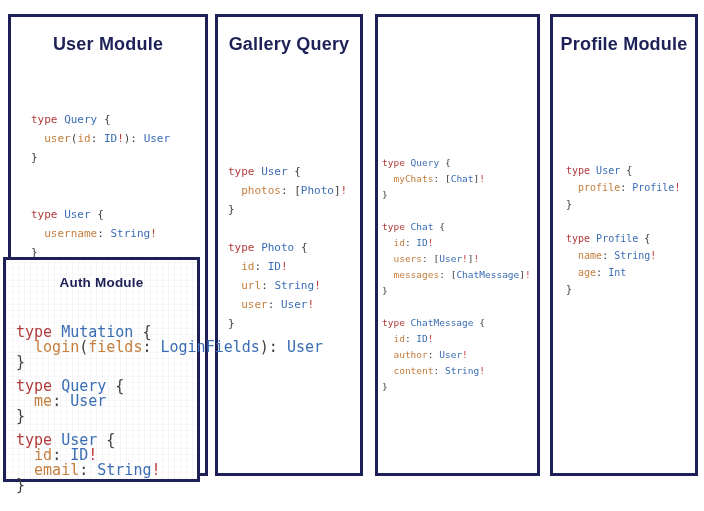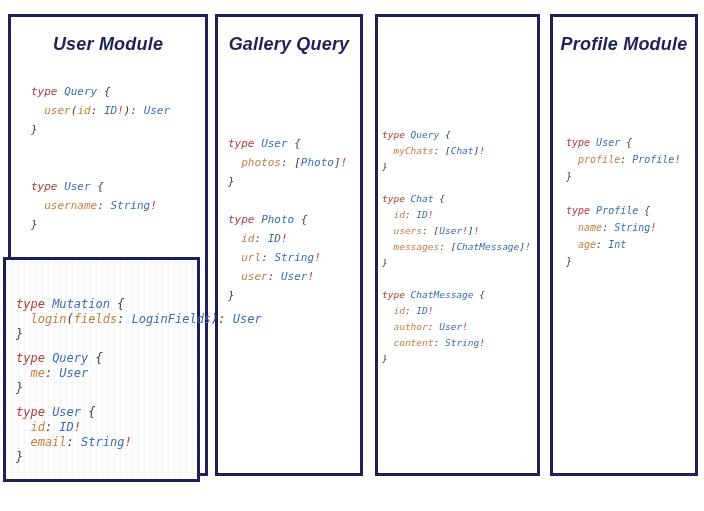"User Module" #canvas { font-style: italic -> none }
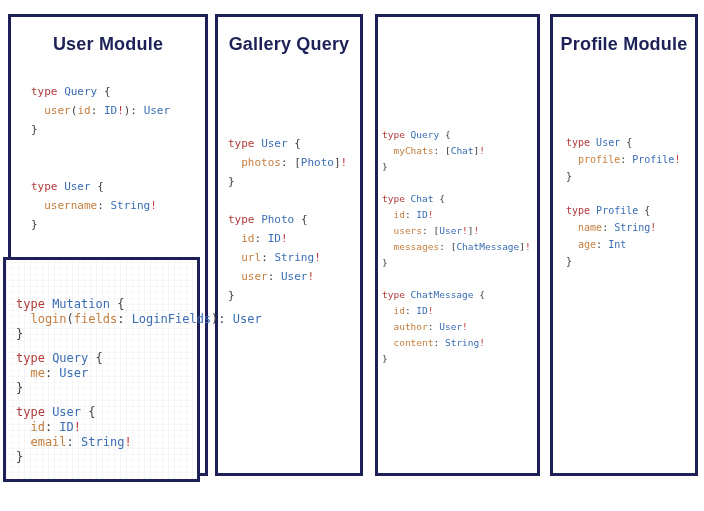"type Query {" .code { margin-top: none -> 28px }
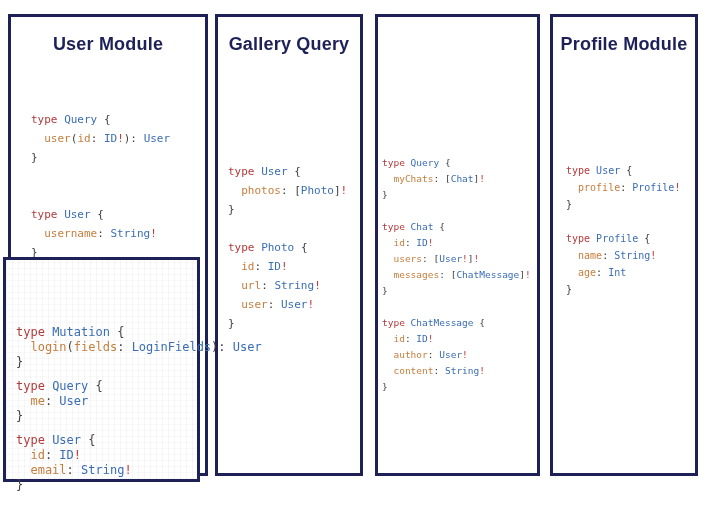"Auth Module" div.module-title { html: none -> <div>Auth Module</div> }
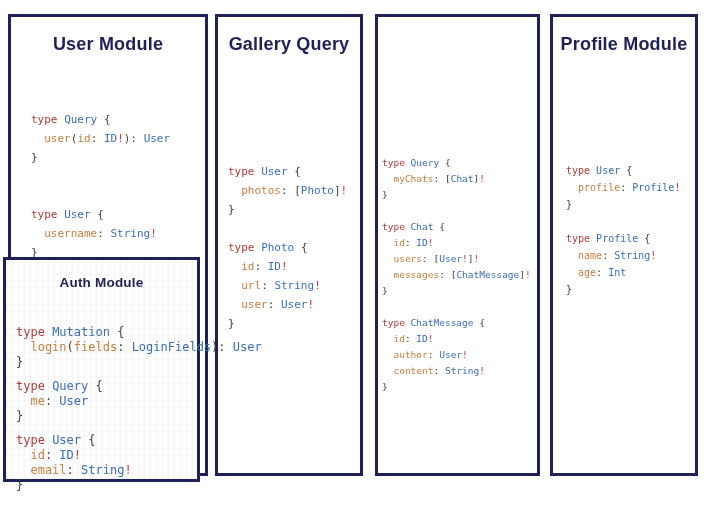"type Mutation {" #panel-auth .code { font-size: 12px -> 15px }
